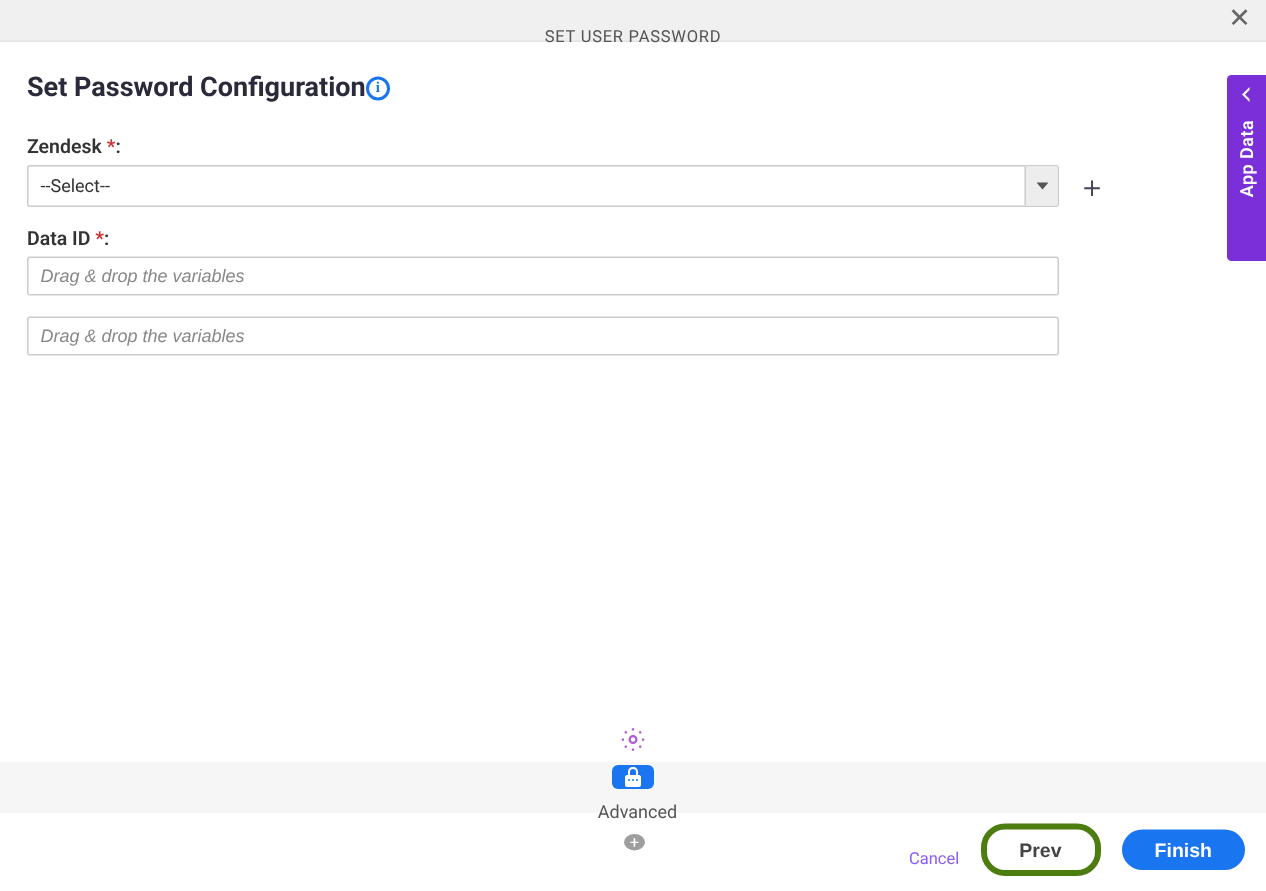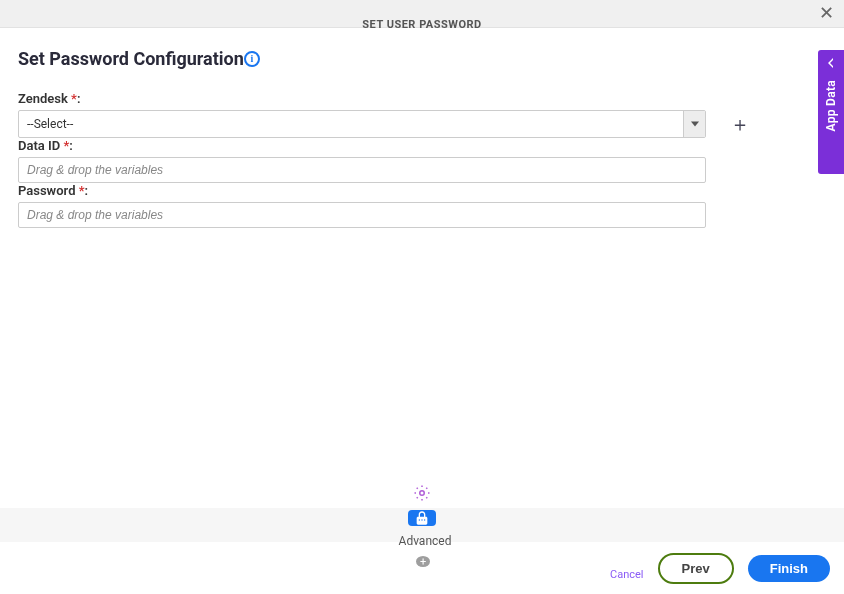"SET USER PASSWORD" .header-title { font-weight: 700 -> 400 }
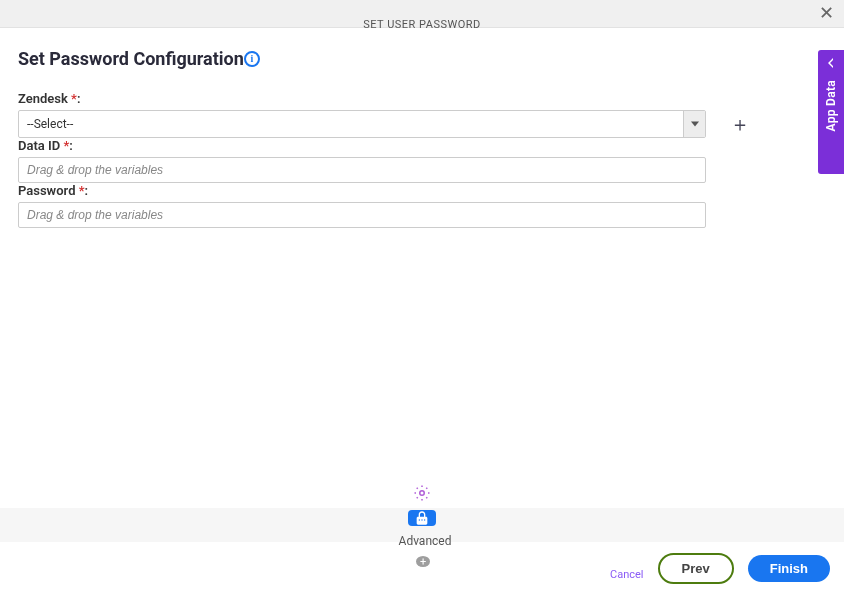"Zendesk *:" .field-group { margin-bottom: none -> 14px }
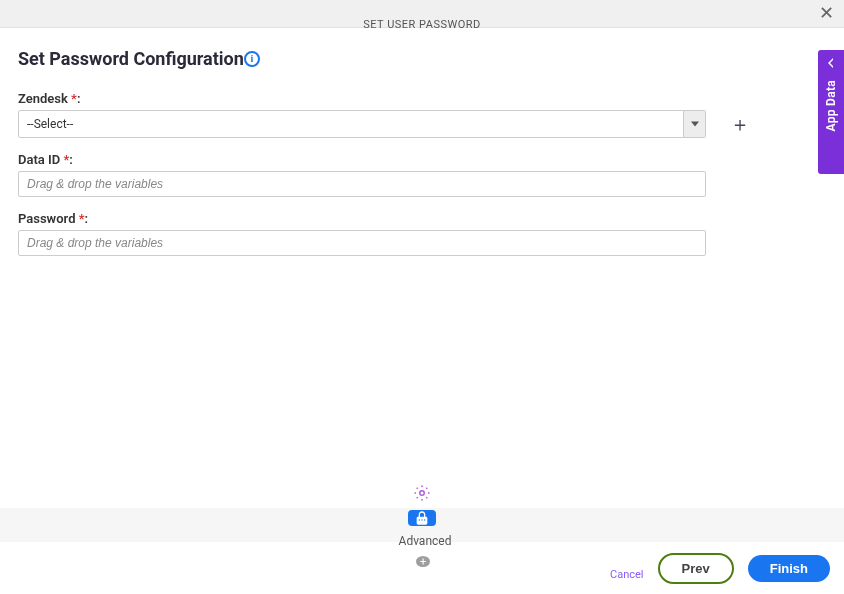"--Select--" .select-row { gap: 22px -> 10px }
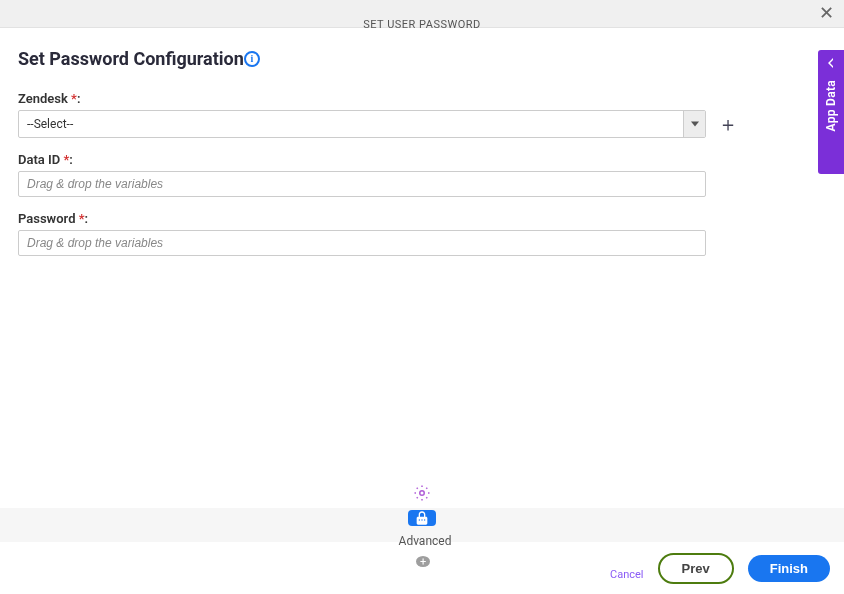"Password *:" label.field-label { html: <label> <span>Password</span> <span>*</span>: </label> -> none }
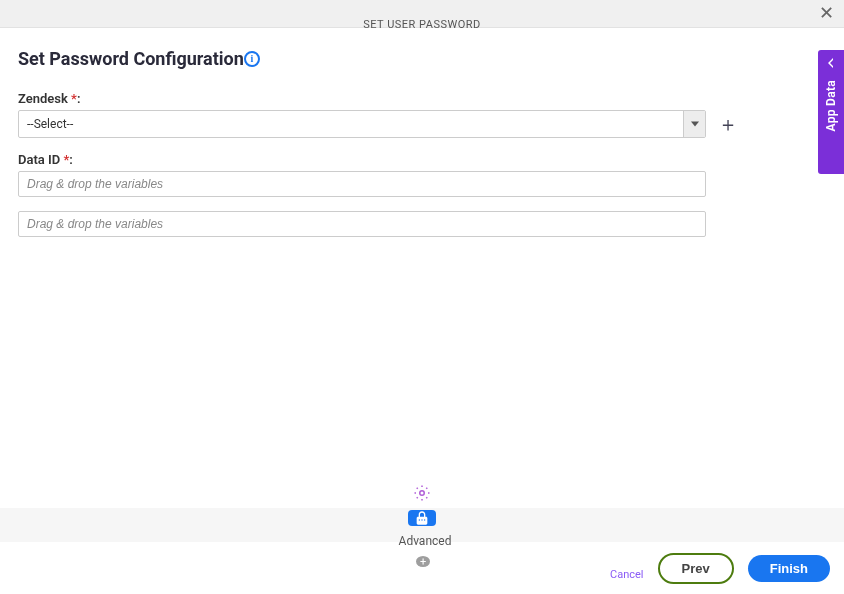"Prev" .btn-prev { border: 2px solid #4d7c0f -> 4px solid #4d7c0f }
